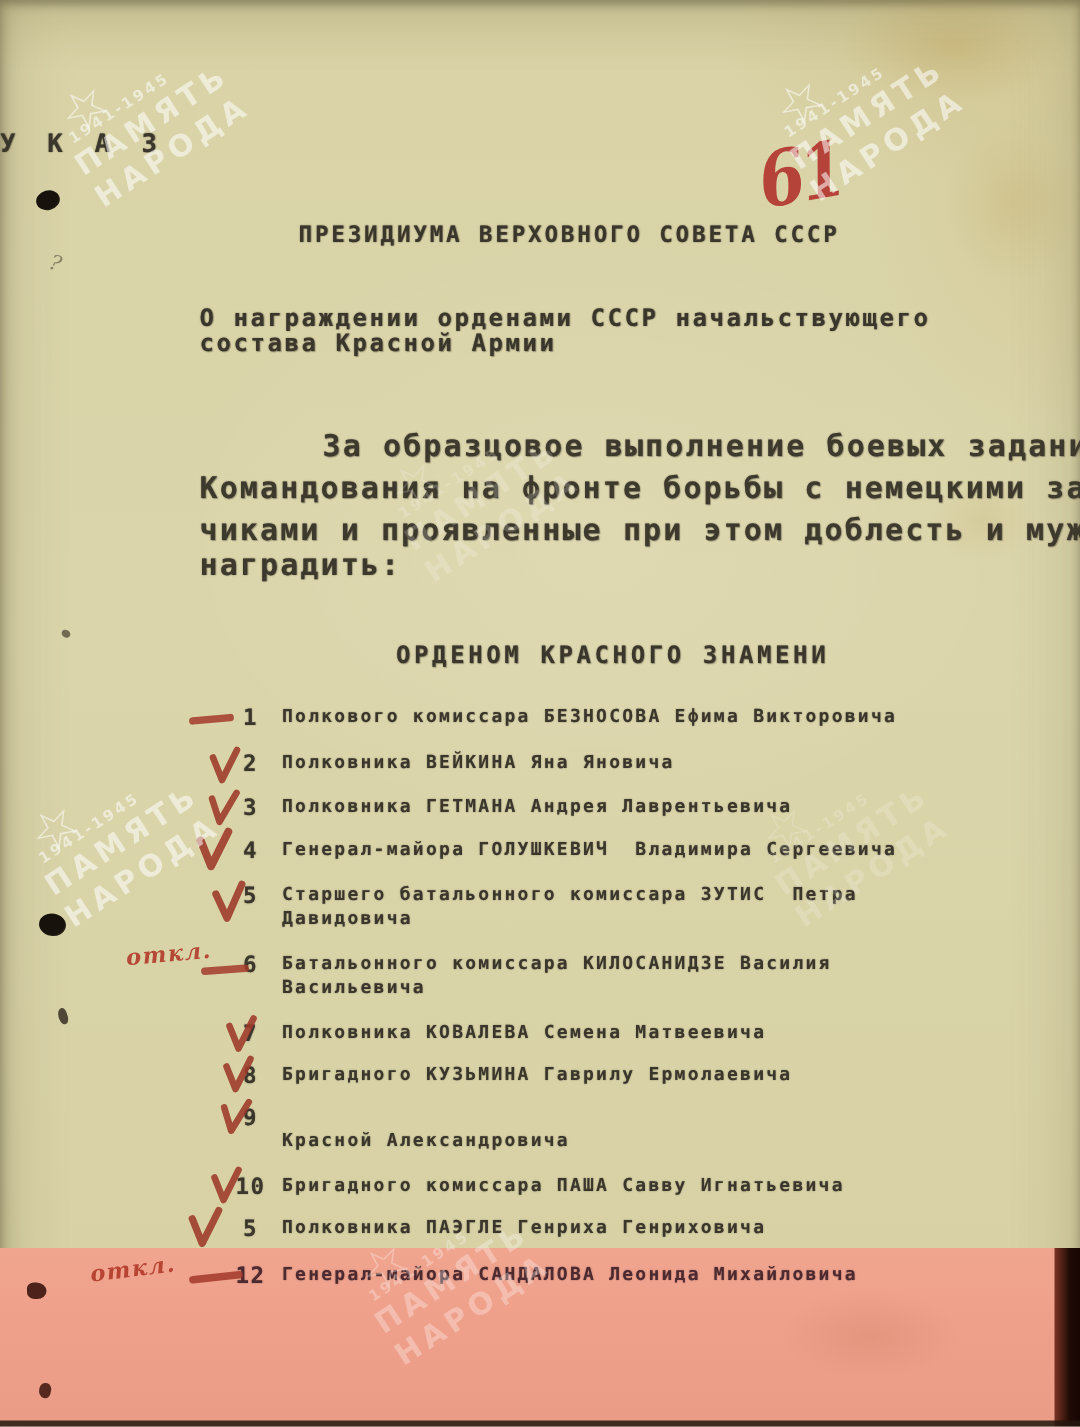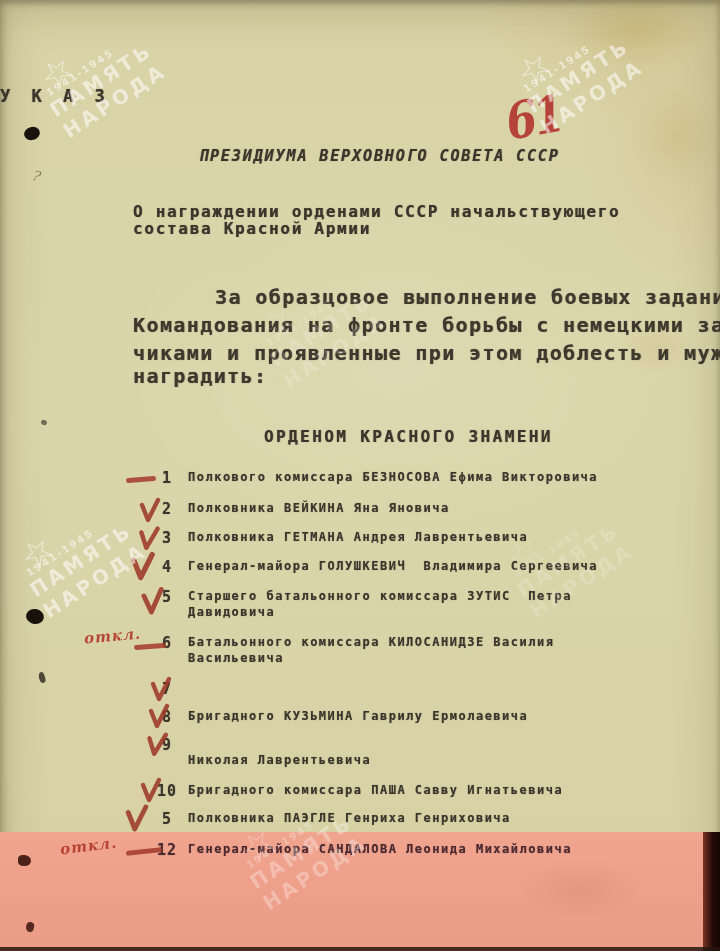"ПРЕЗИДИУМА ВЕРХОВНОГО СОВЕТА СССР" .subtitle { font-style: italic -> none }
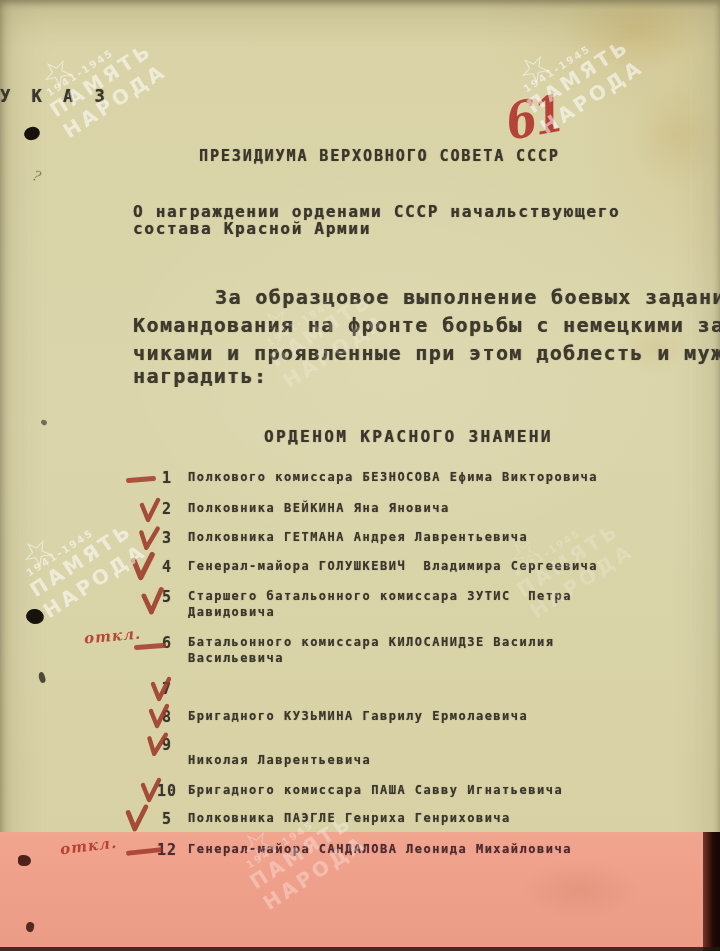"Полковника КОВАЛЕВА Семена Матвеевича" span.itext { html: none -> <span>Полковника КОВАЛЕВА Семена Матвеевича</span> }
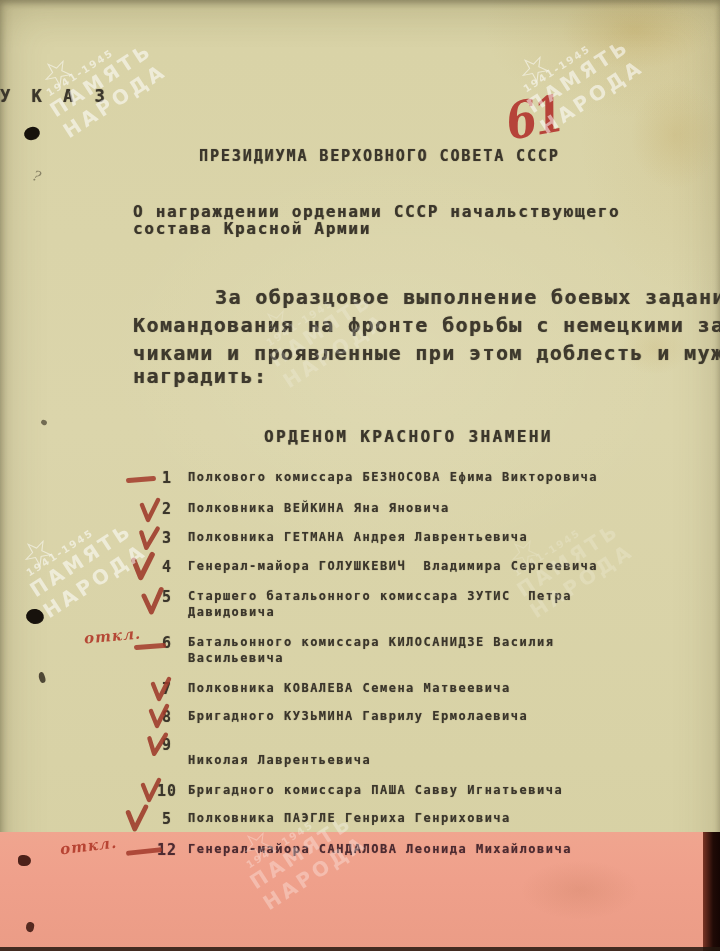"Николая Лаврентьевича" span.itext { text: Николая Лаврентьевича -> Красной Александровича }
